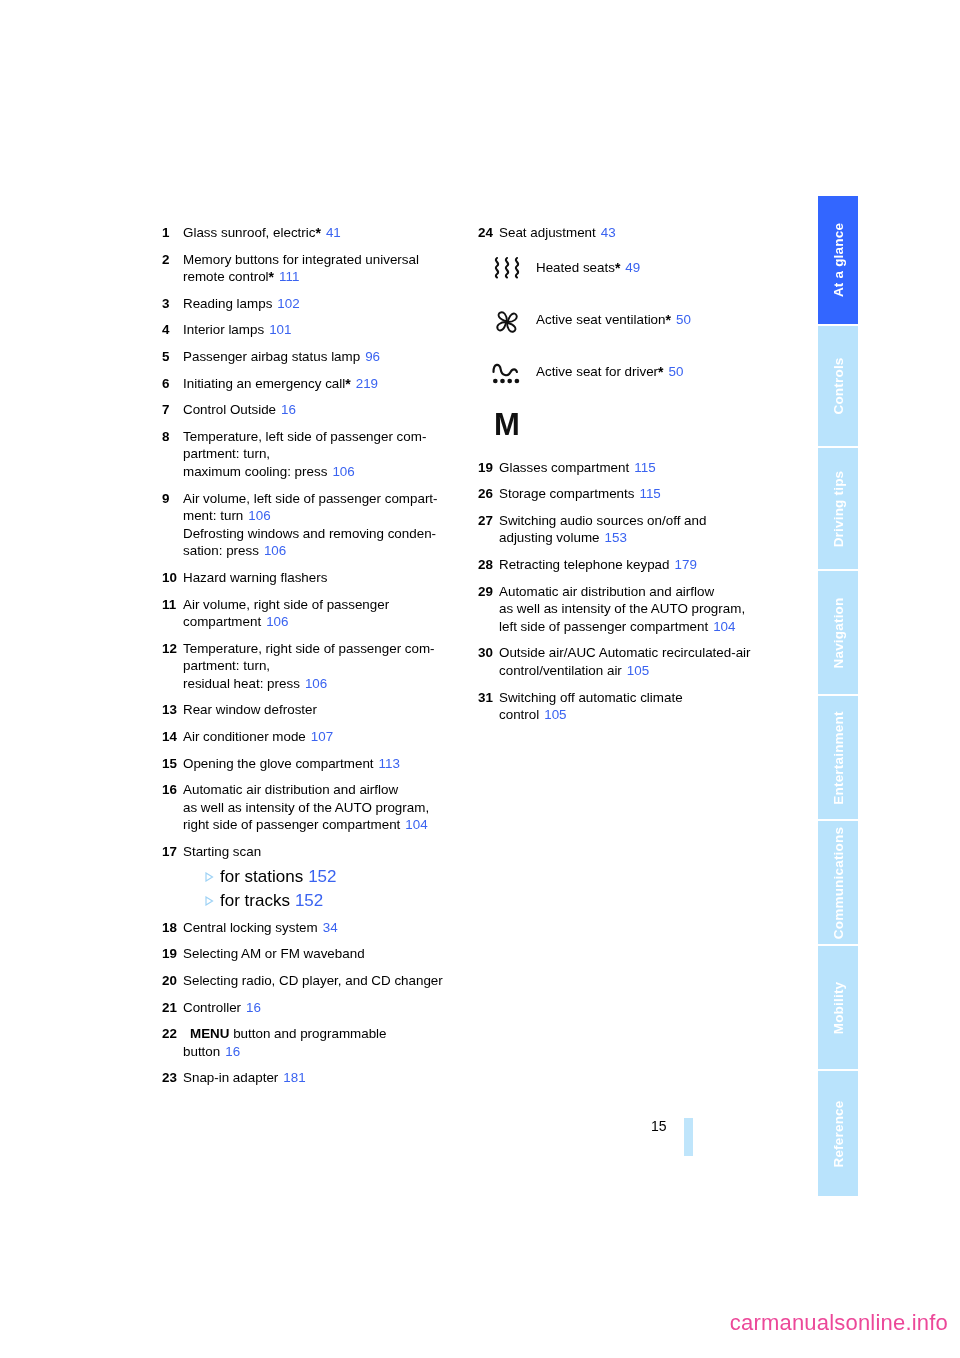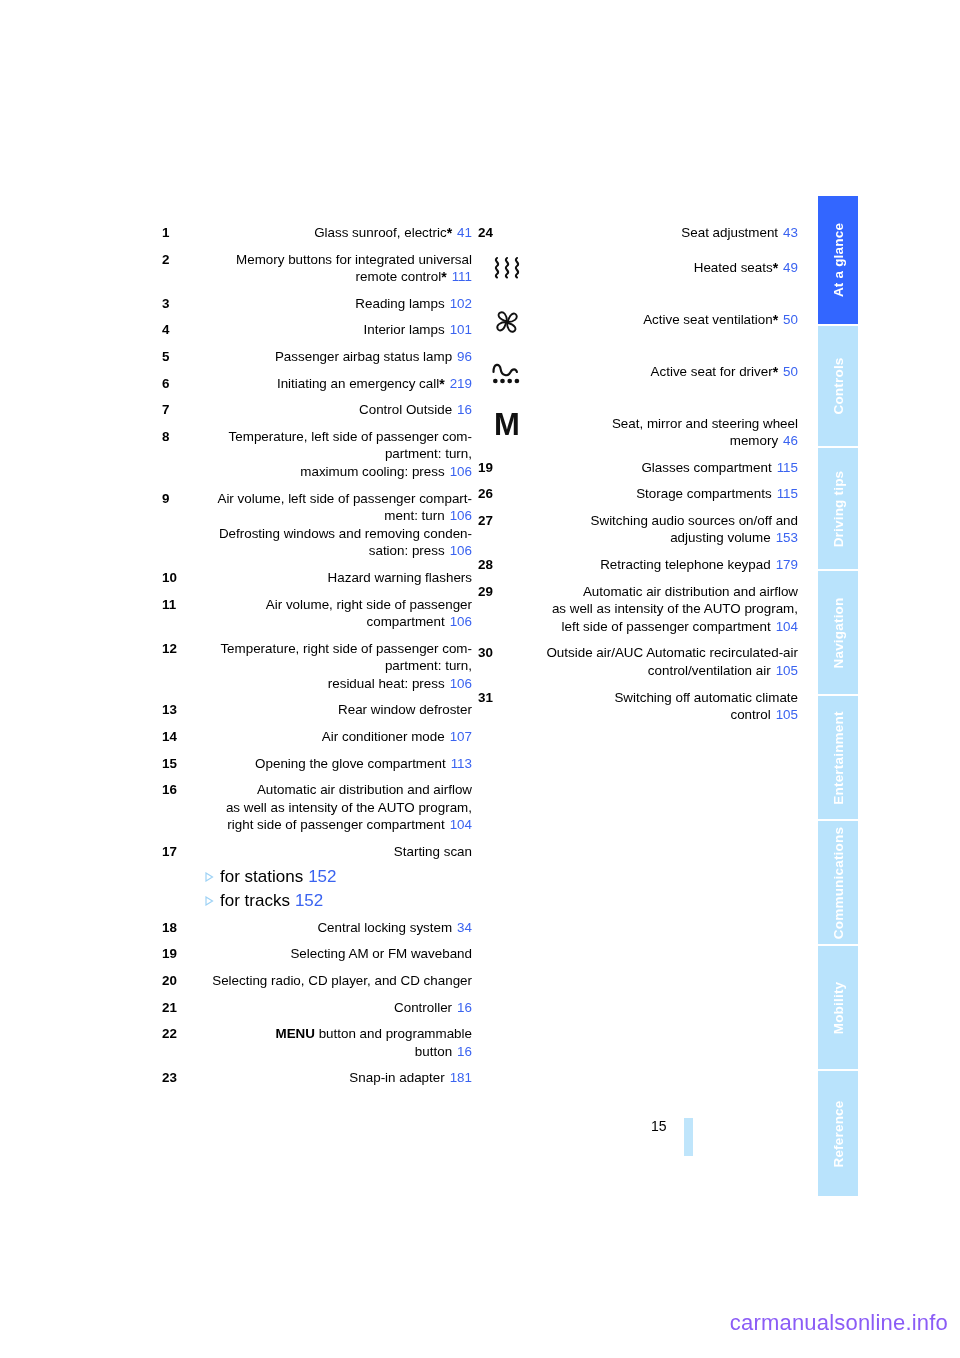"Glass sunroof, electric* 41" .ln { text-align: right -> none }
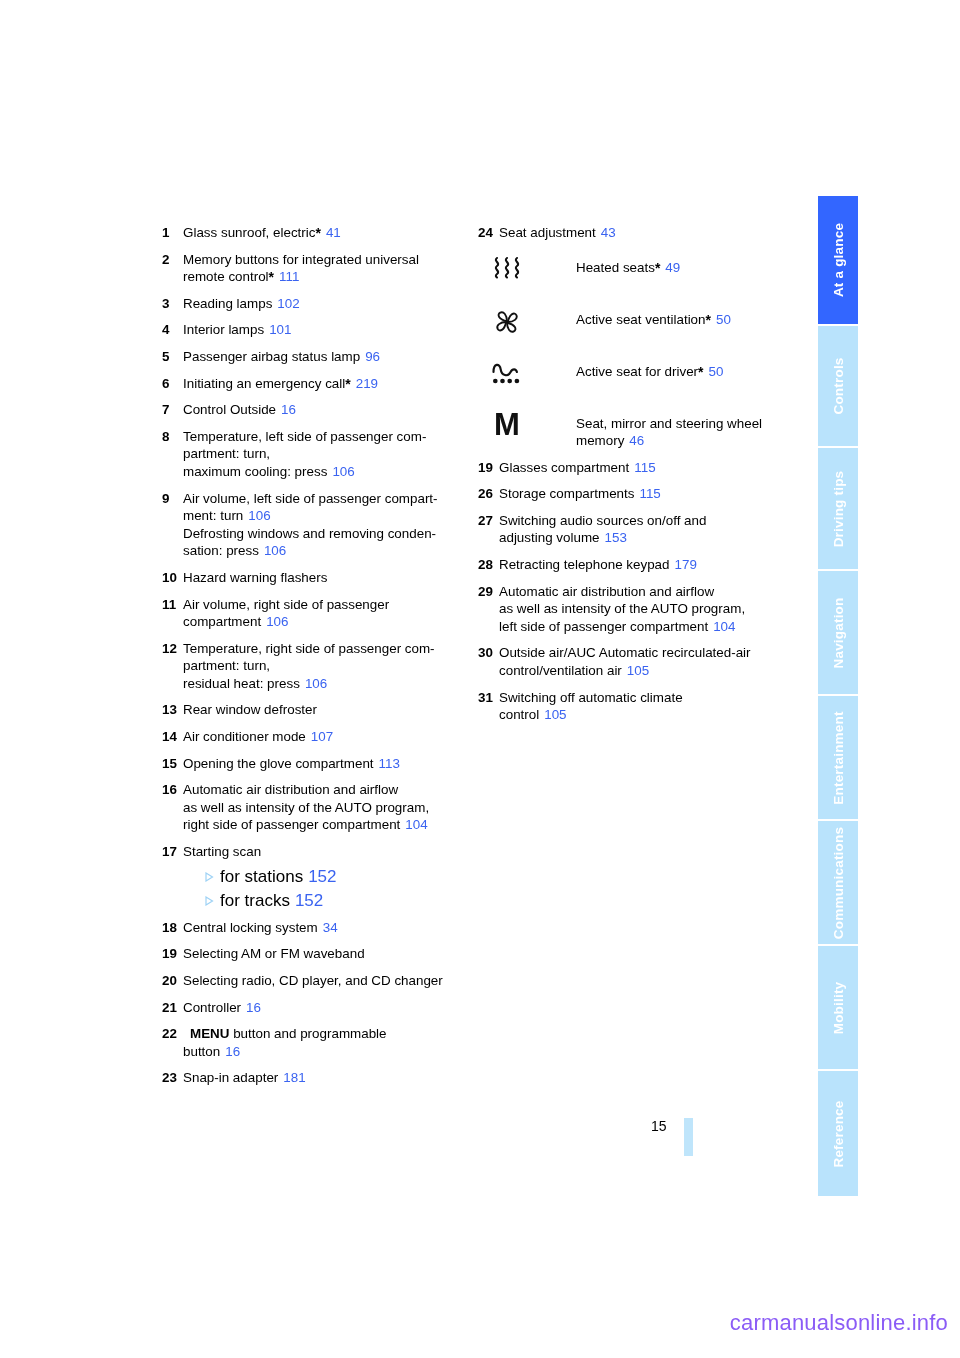"Heated seats* 49" .icon-row { gap: 40px -> none }
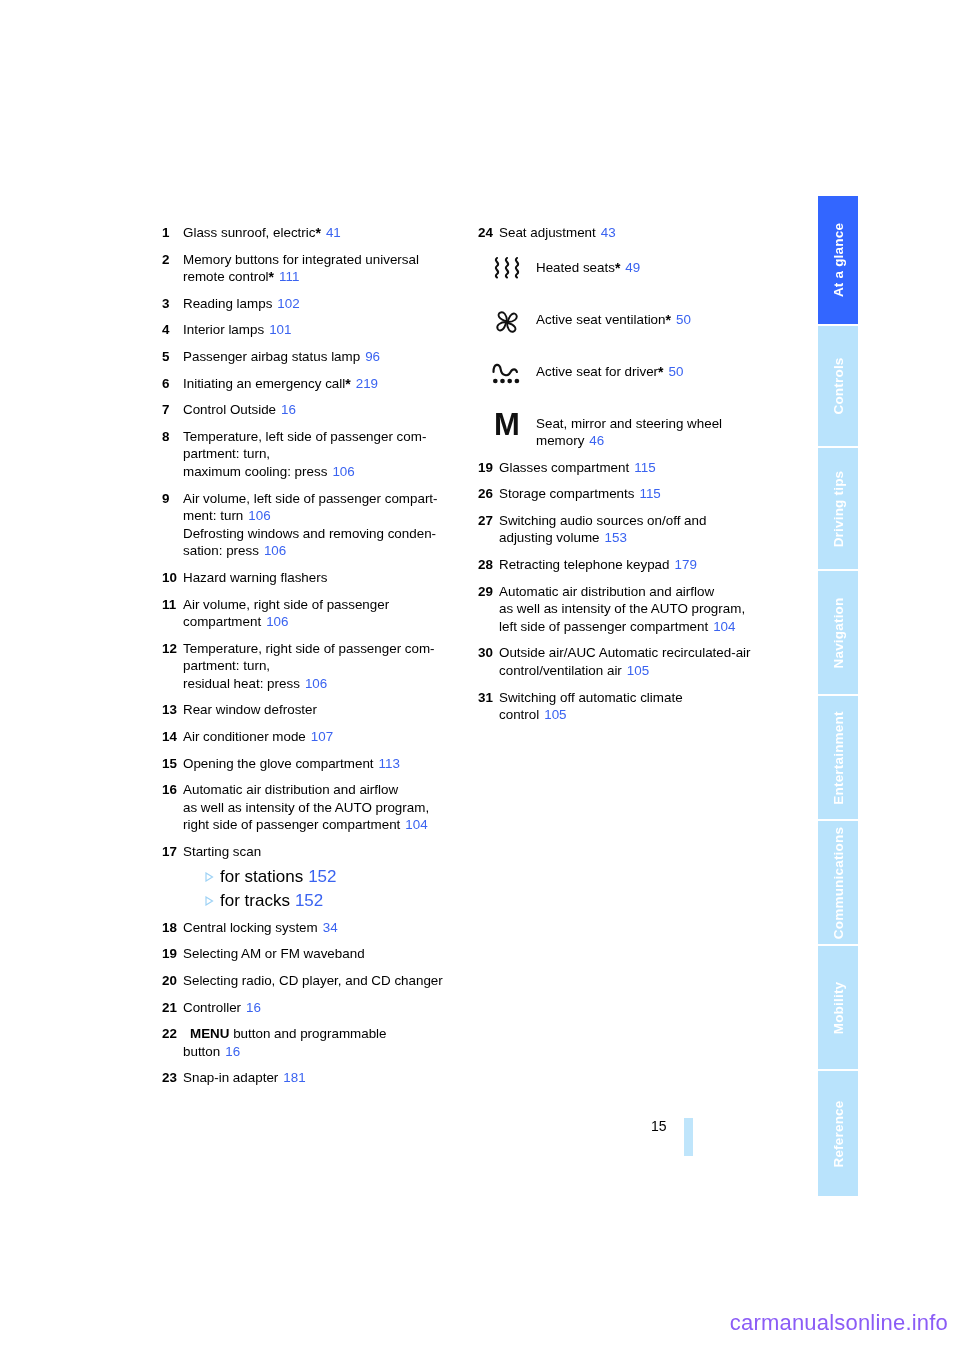"Seat, mirror and steering wheel" span.icon-text { html: <span> <span><span>Seat, mirror and steering wheel</span></span> <span><span>memory</span><span>46</span></span> </span> -> none }
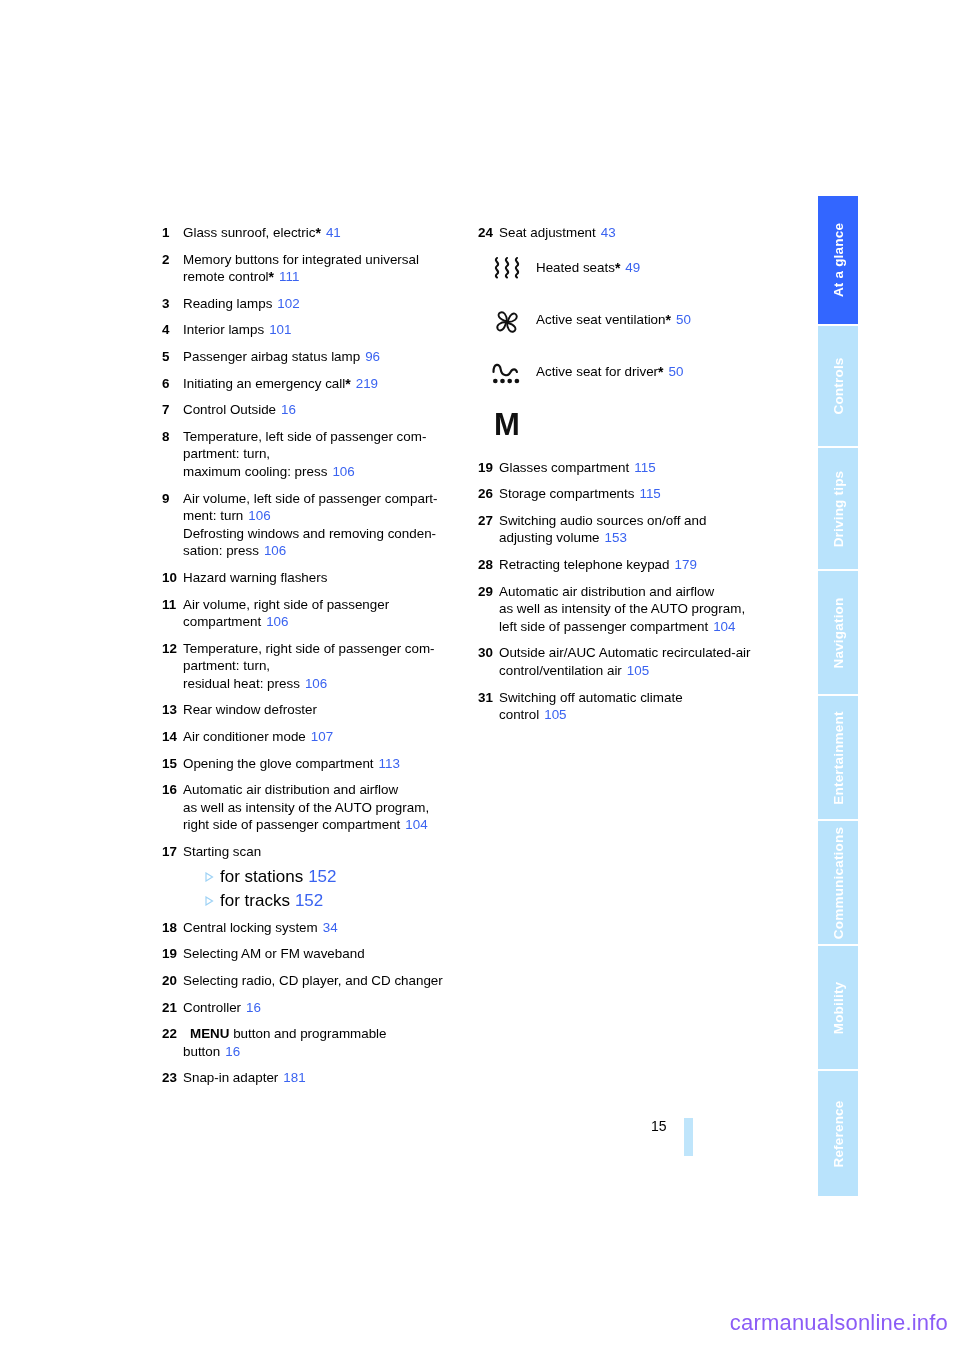"carmanualsonline.info" #watermark { color: #8b5cf6 -> #ec4899 }
